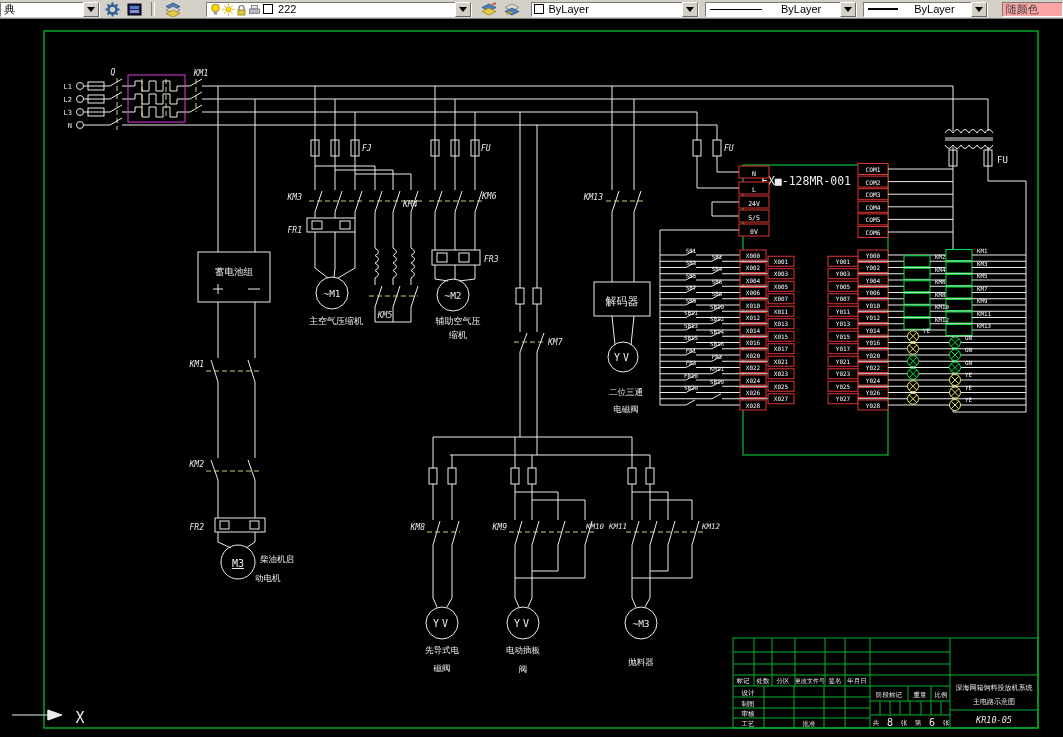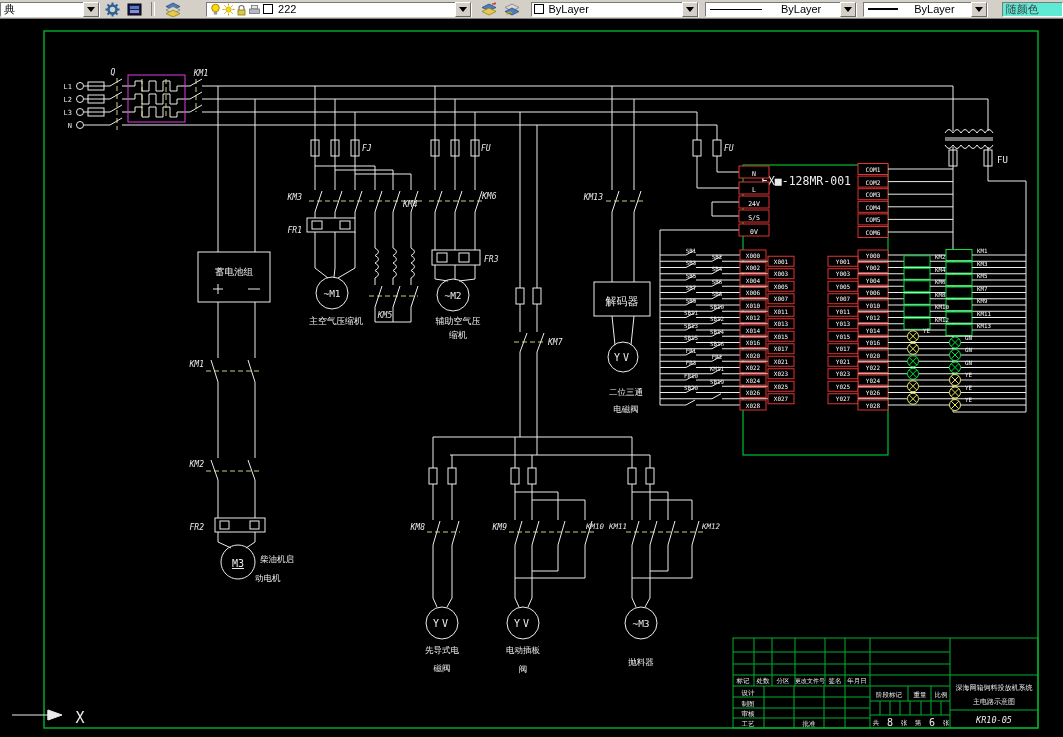"随颜色" div.combo { background: #5eead4 -> #fca5a5 }
